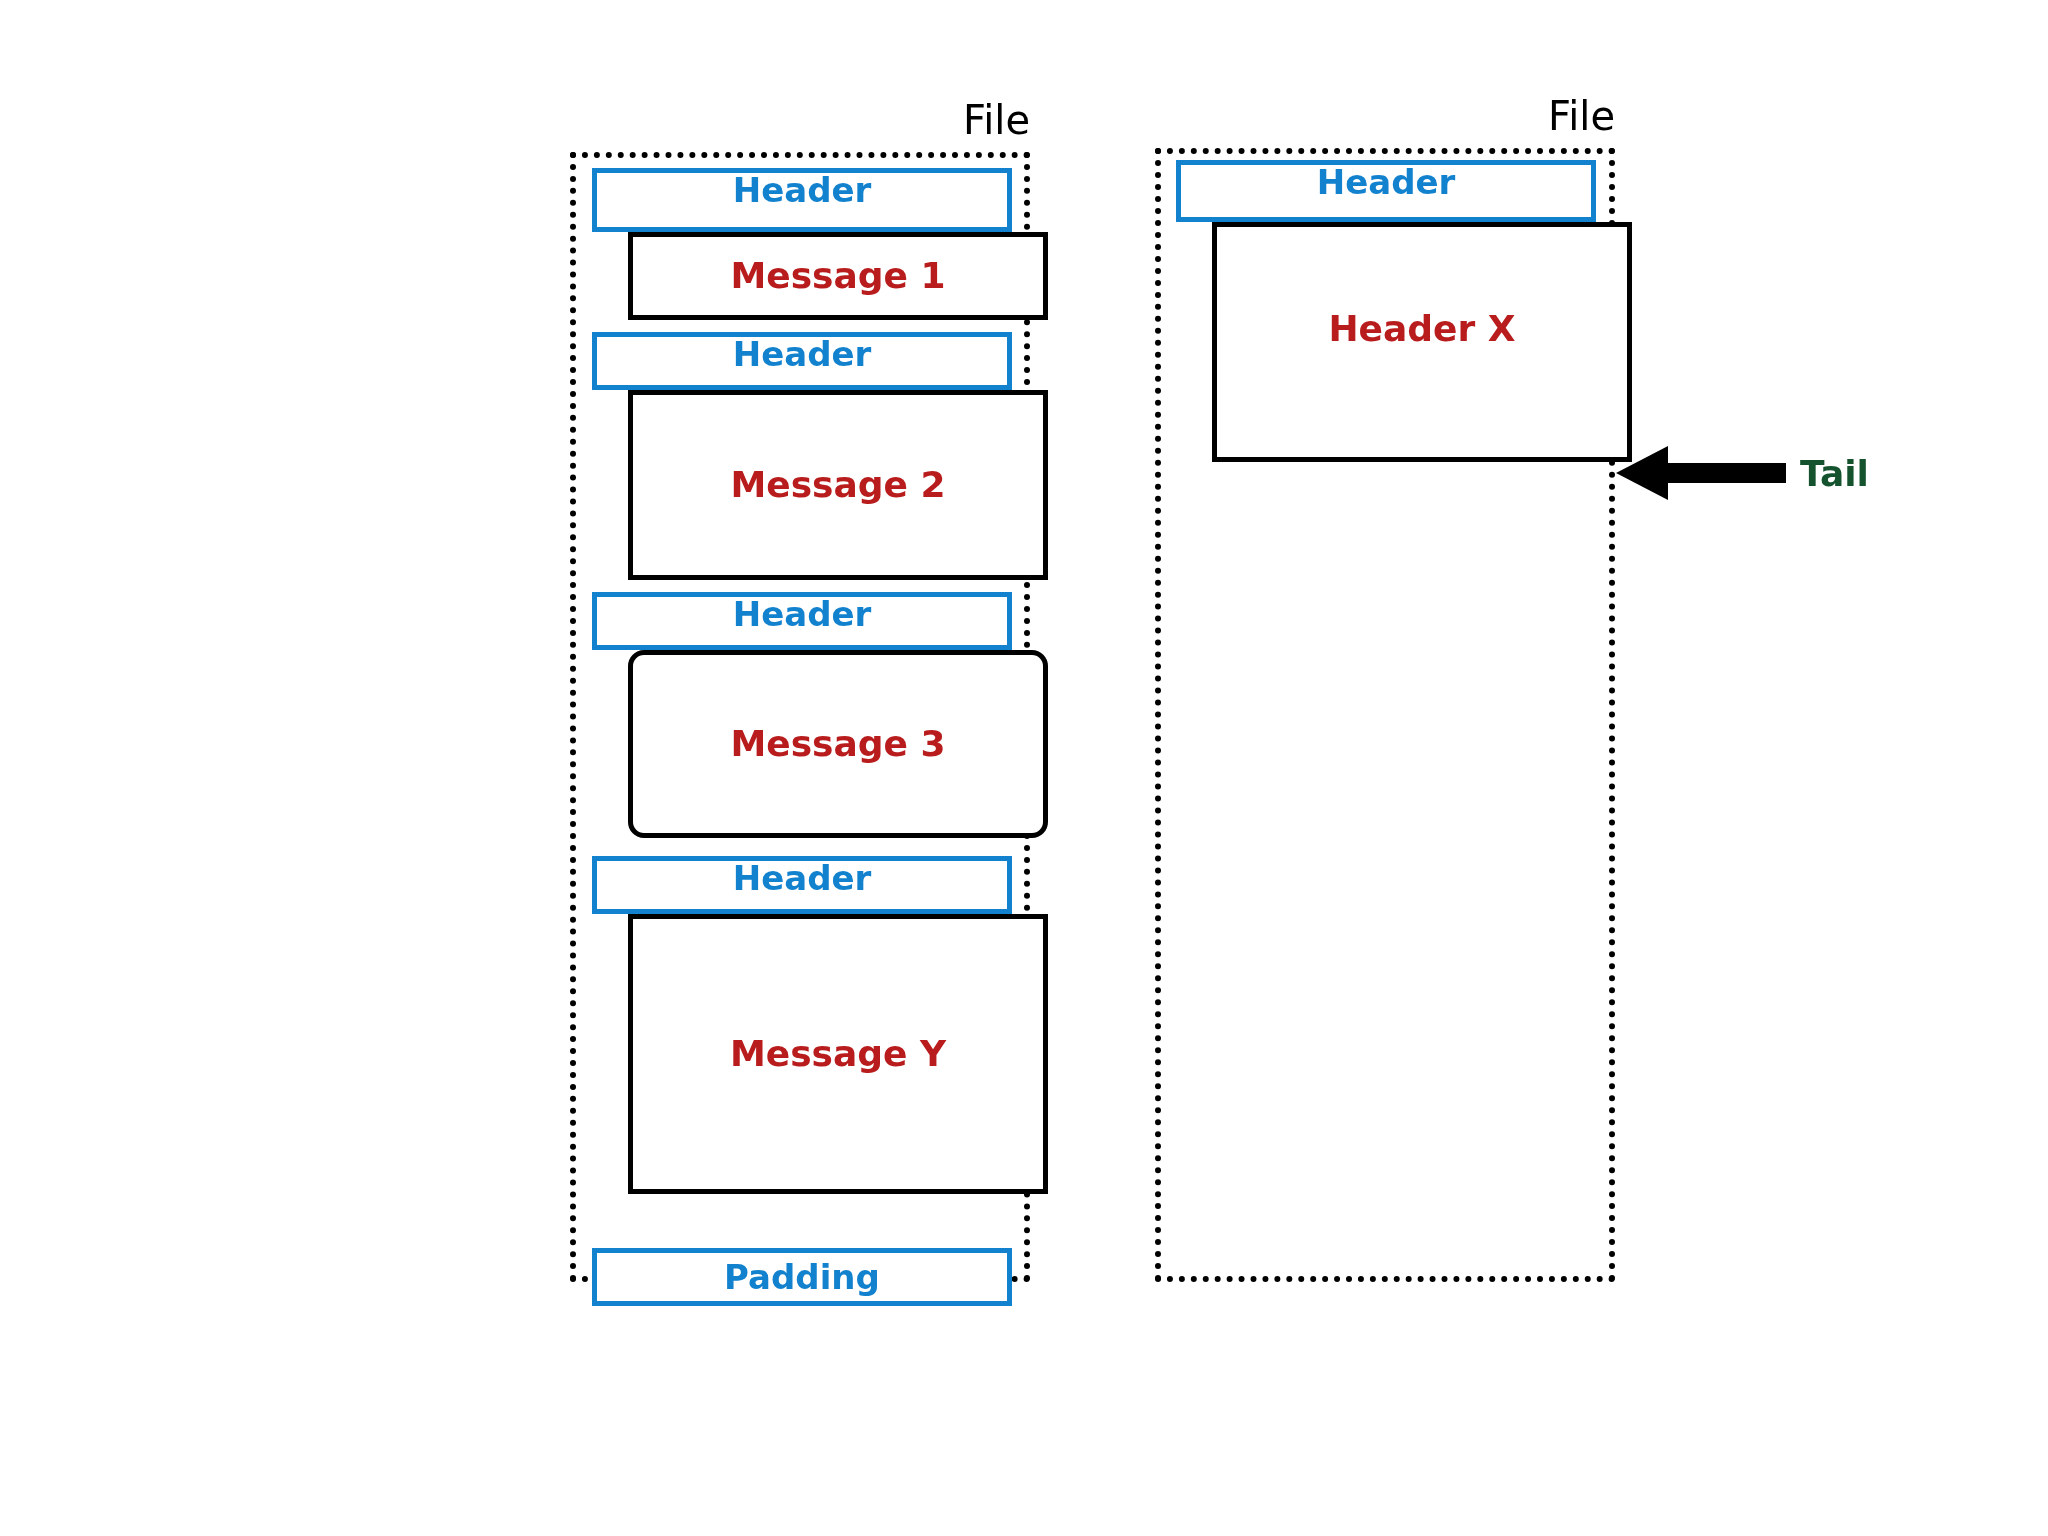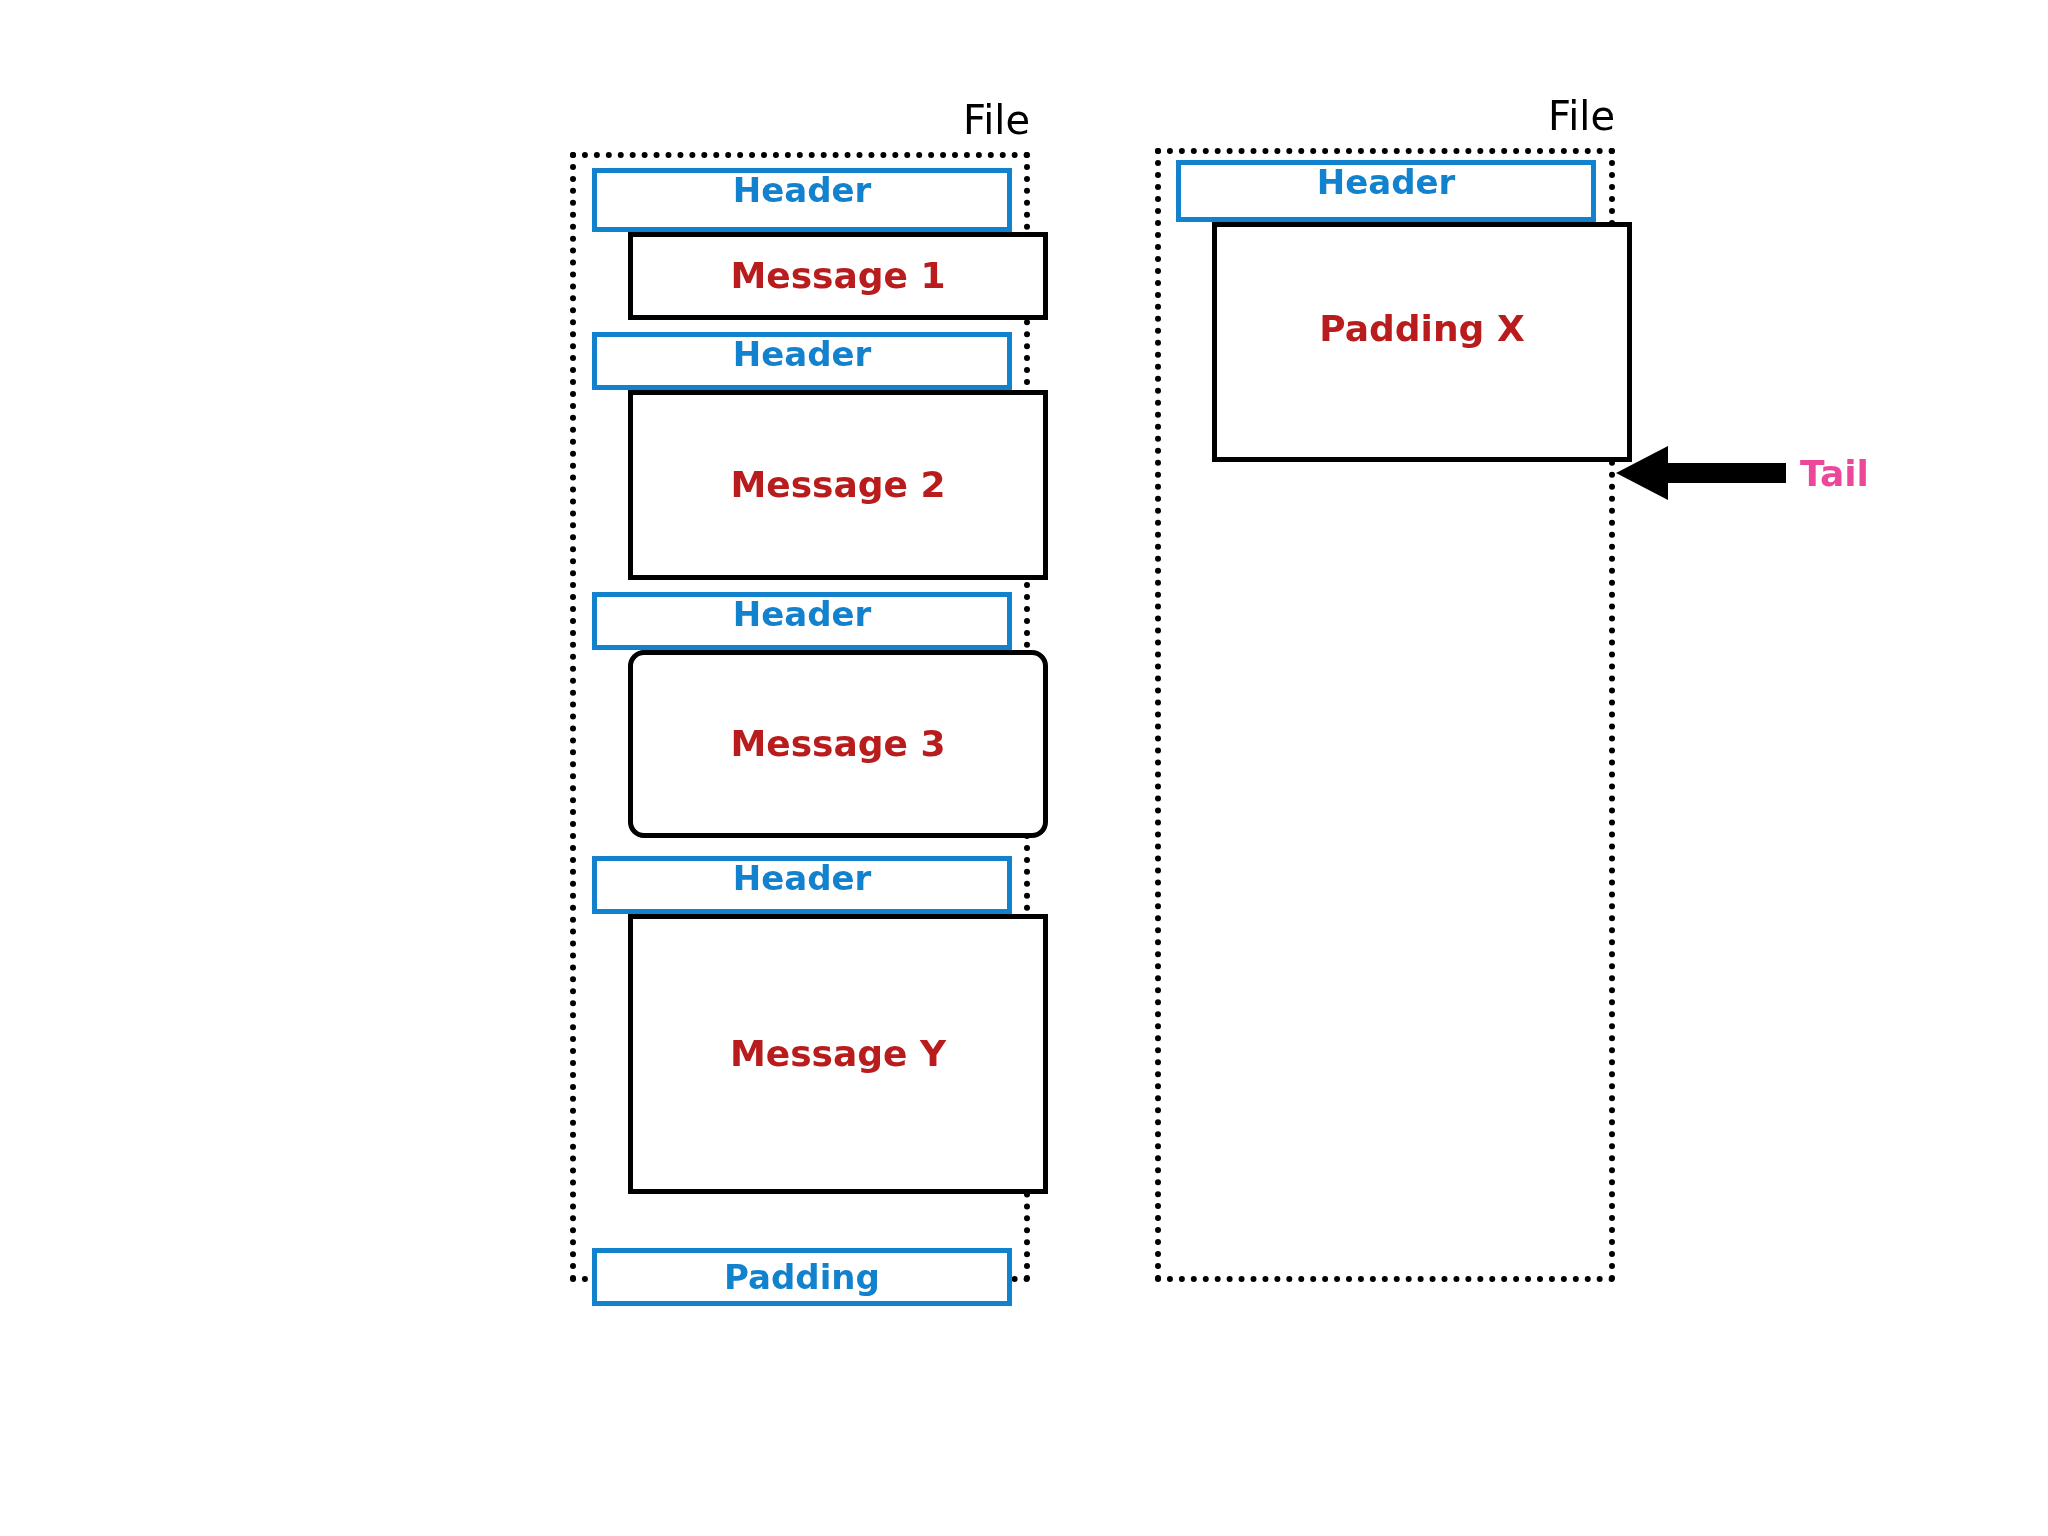"Padding X" span { text: Padding -> Header }
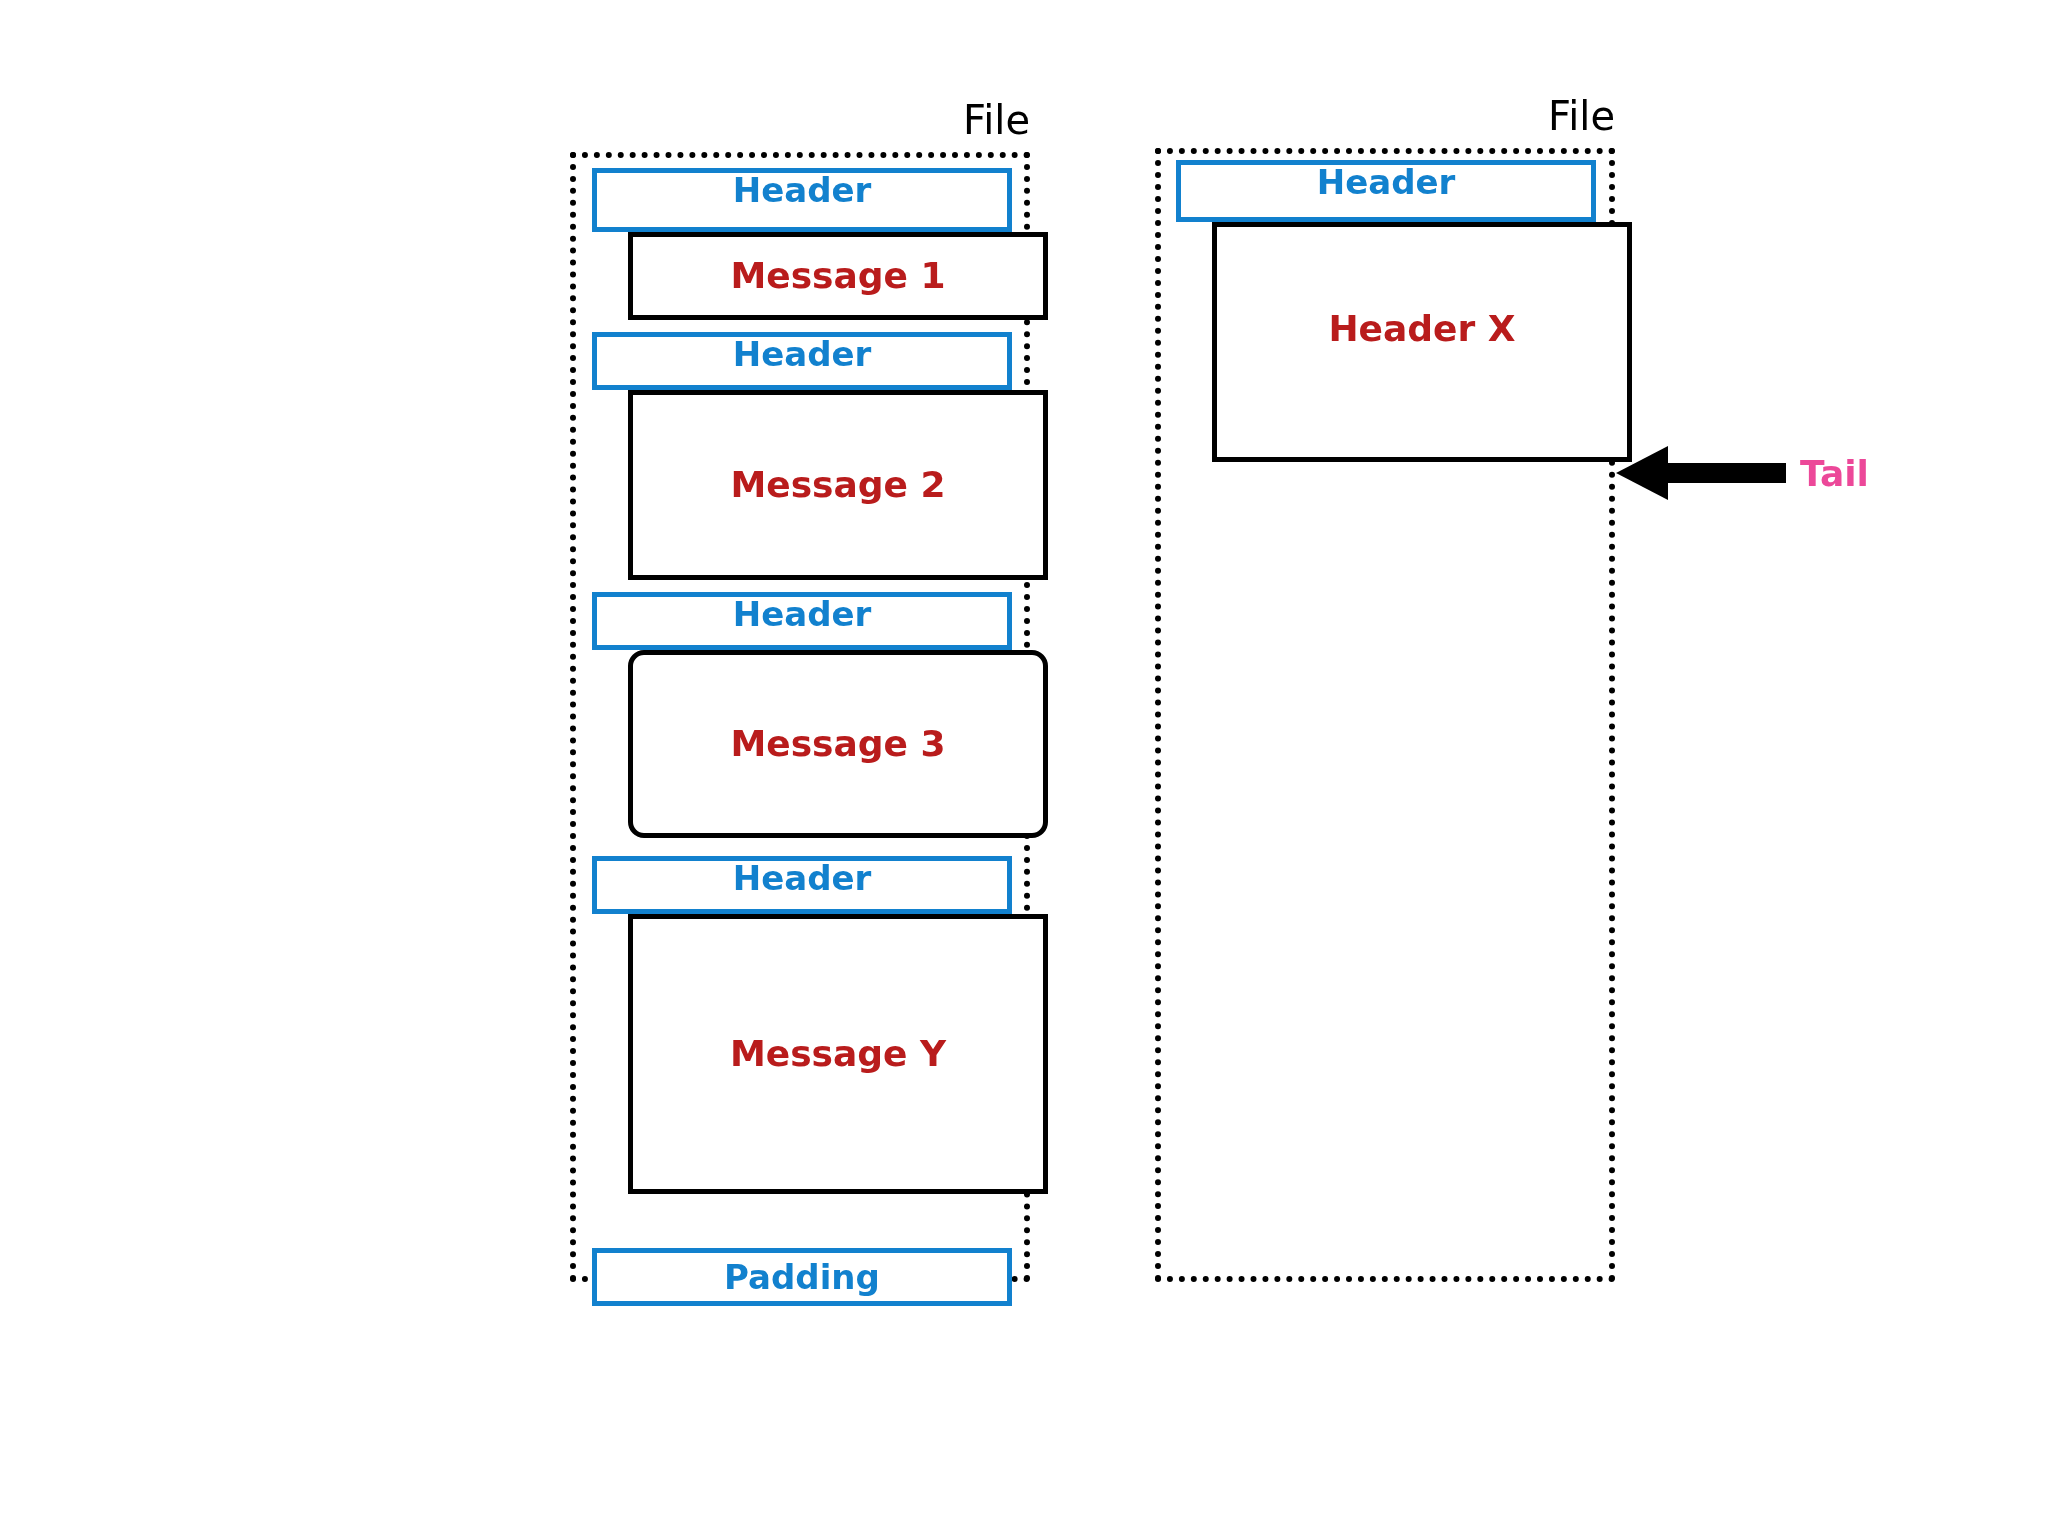"Tail" .tail-label { color: #ec4899 -> #14532d }
